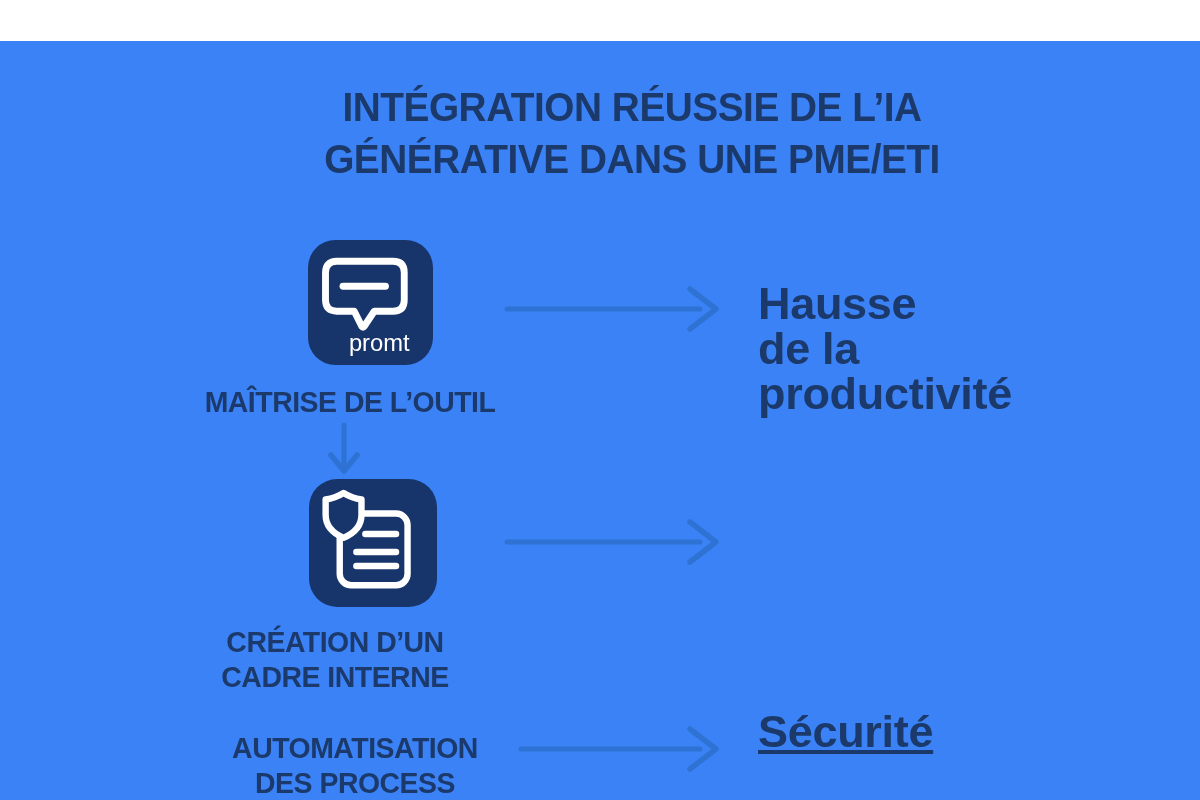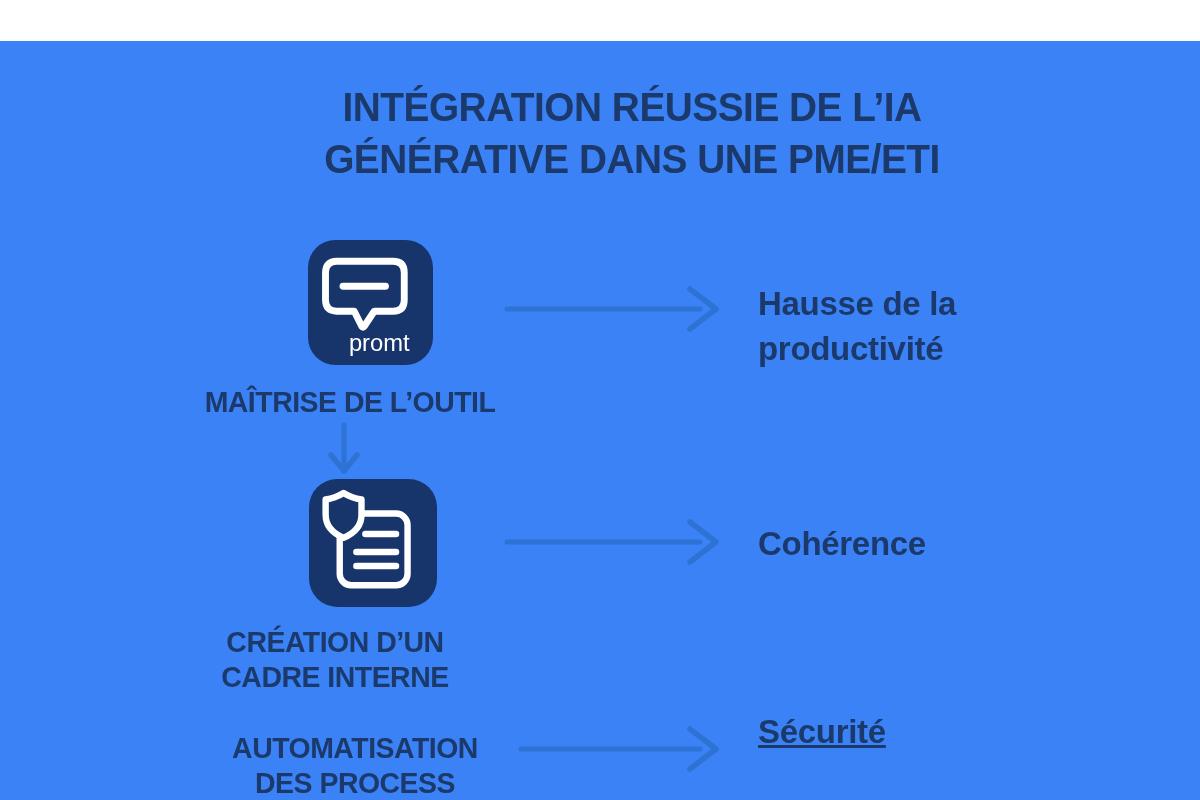"Hausse de la productivité" .outcome { font-size: 33px -> 45px }
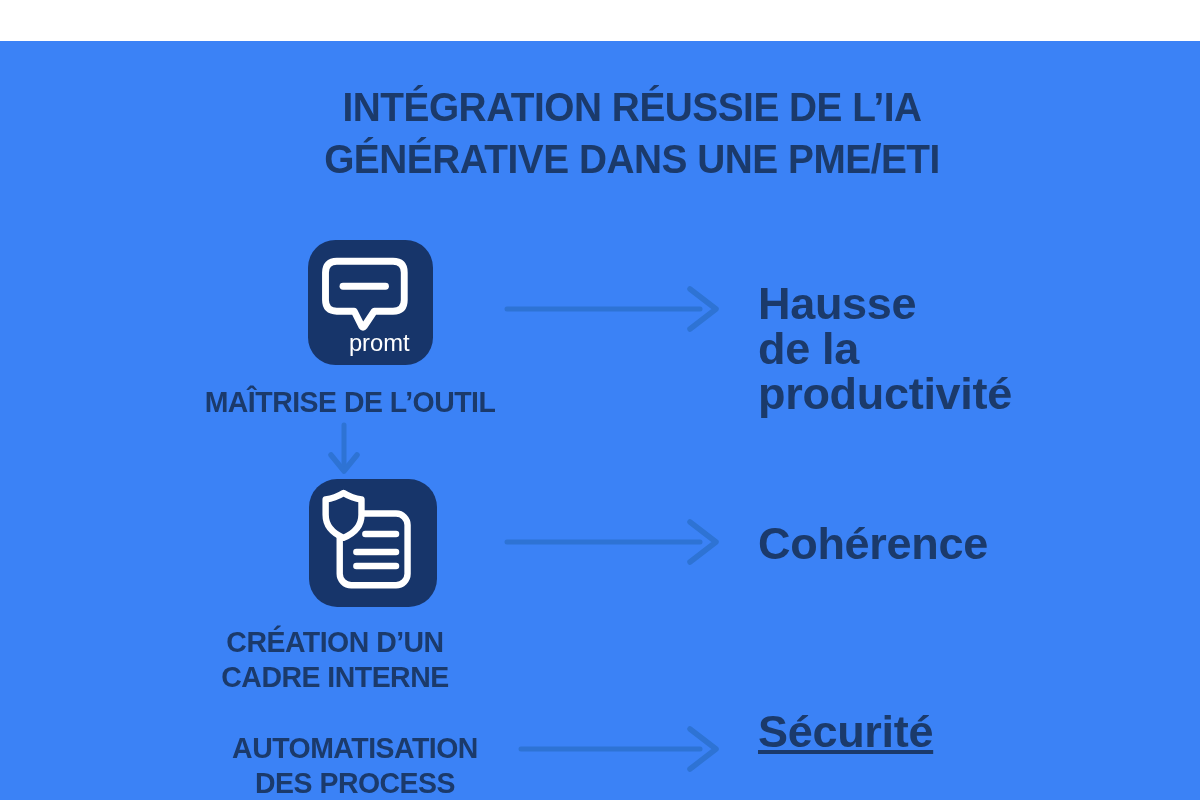"Cohérence" div.outcome { html: <div>Cohérence</div> -> none }
